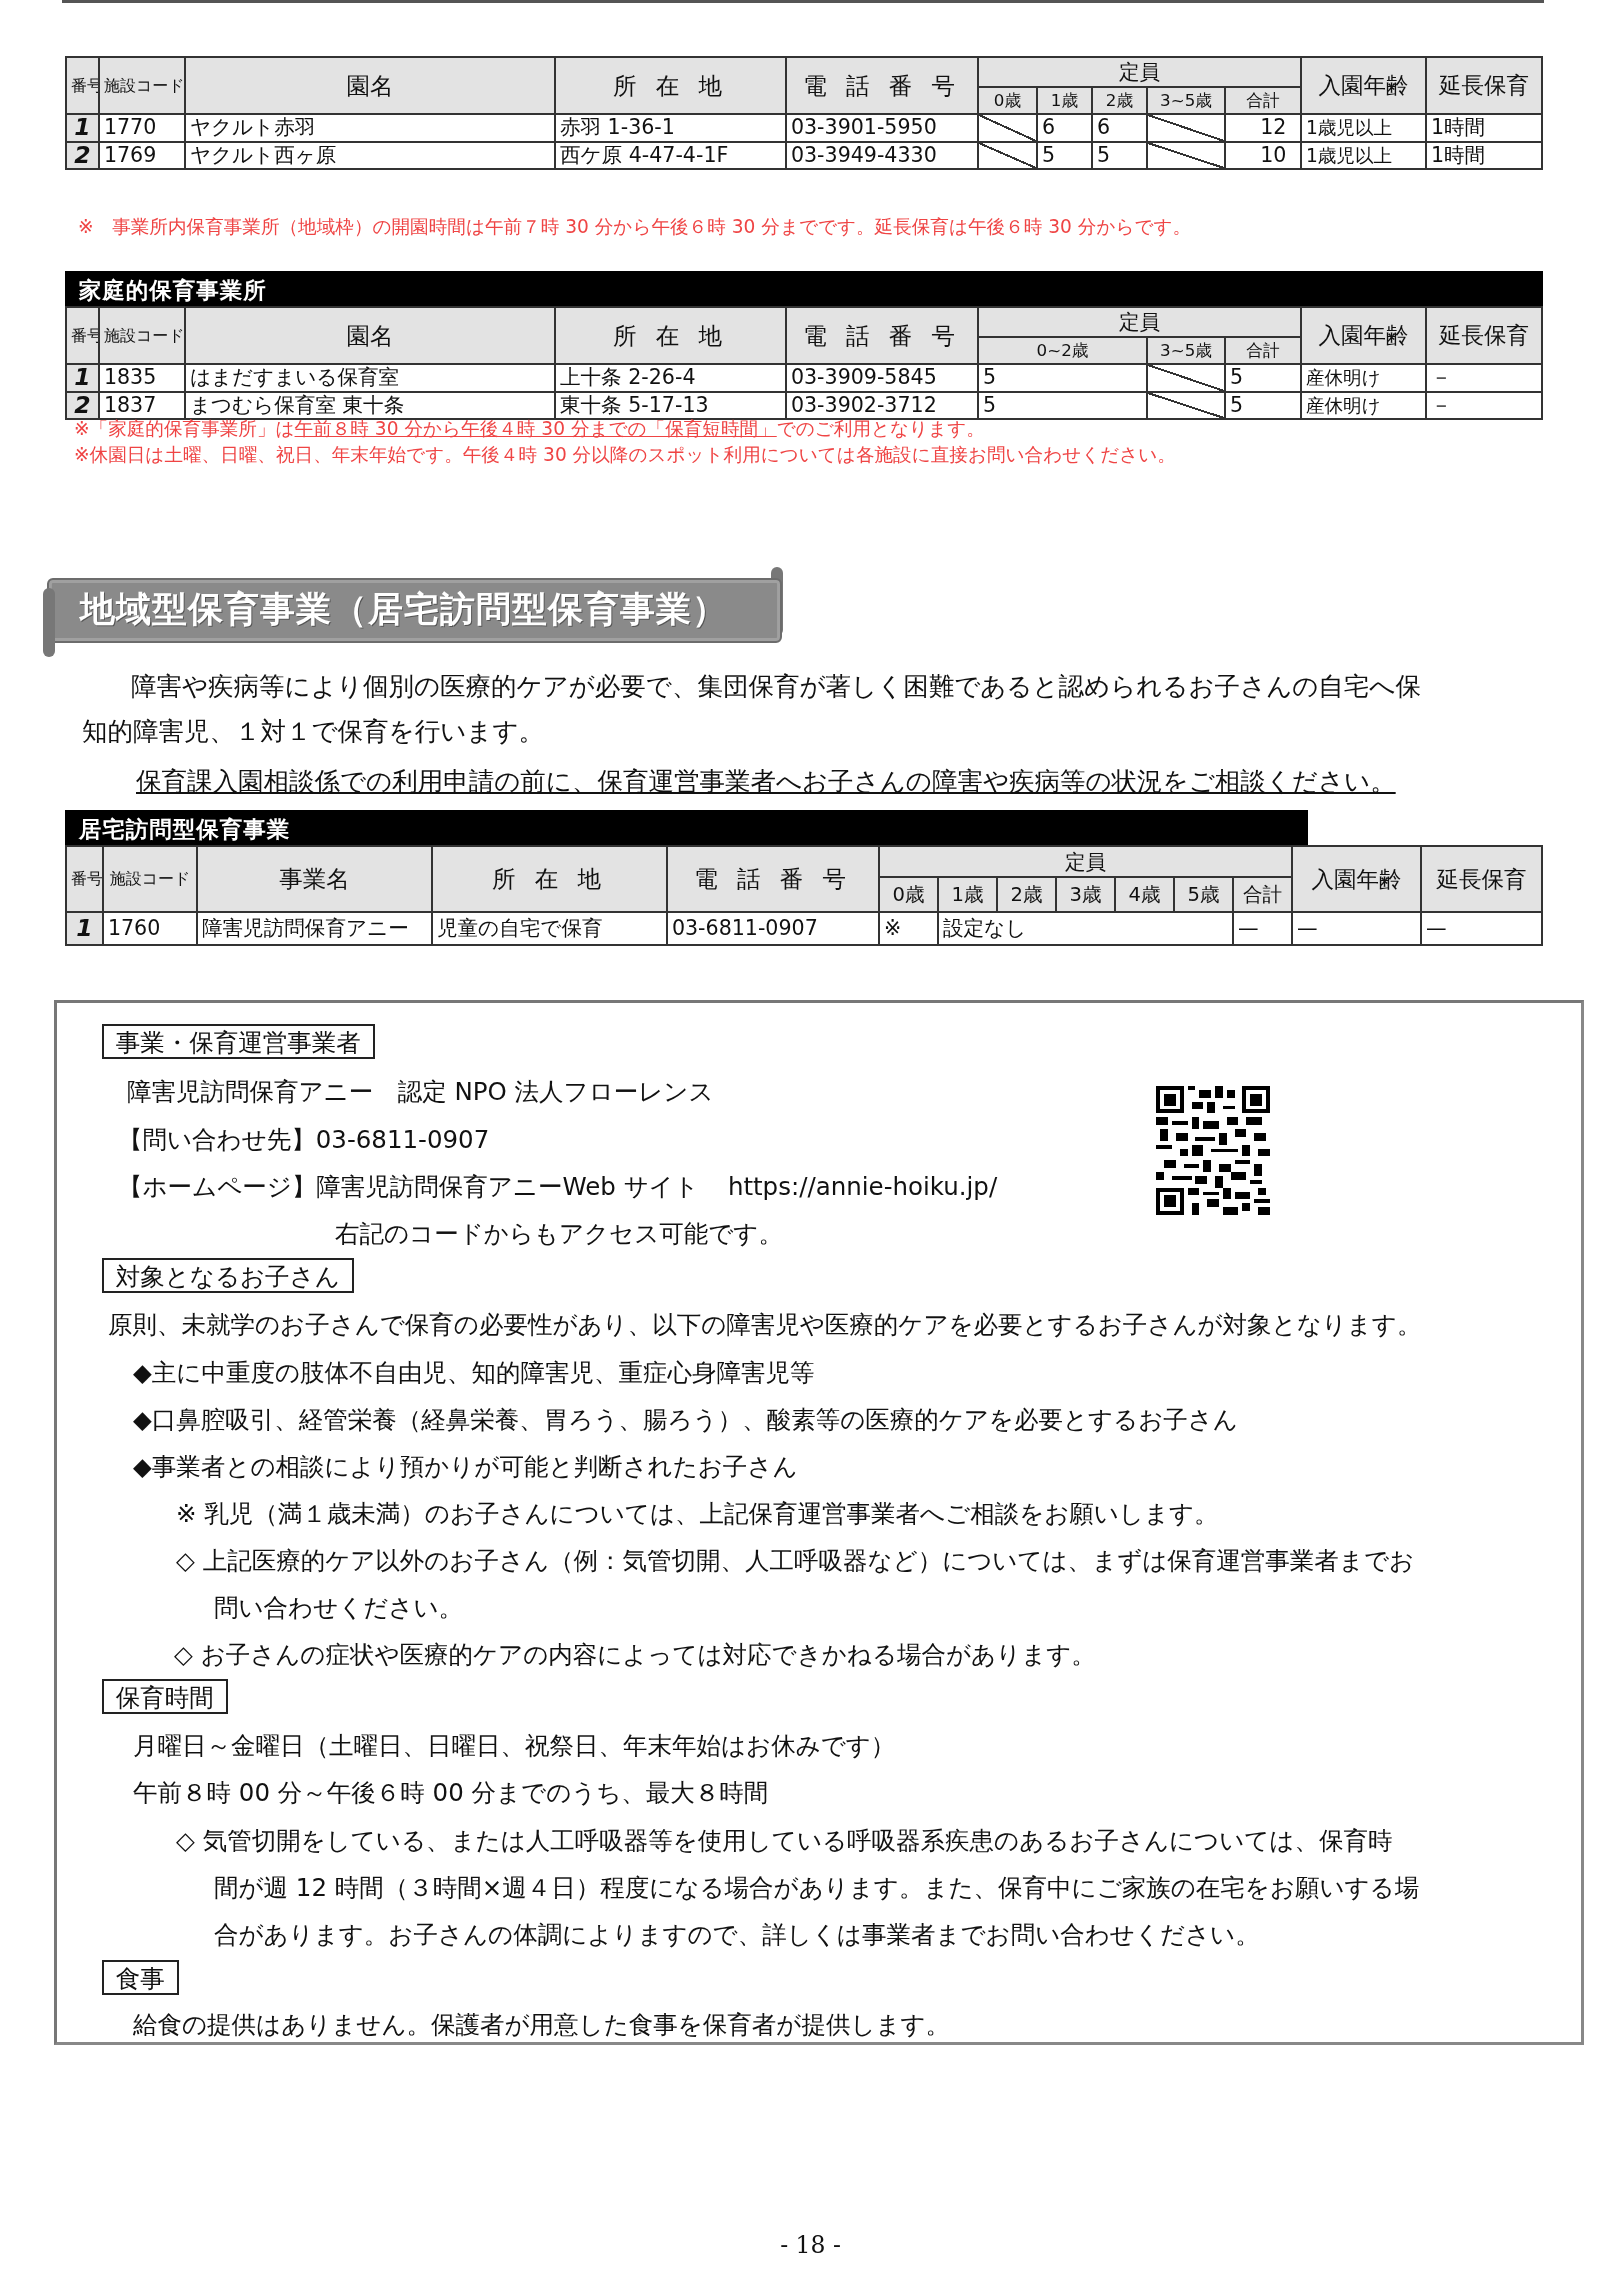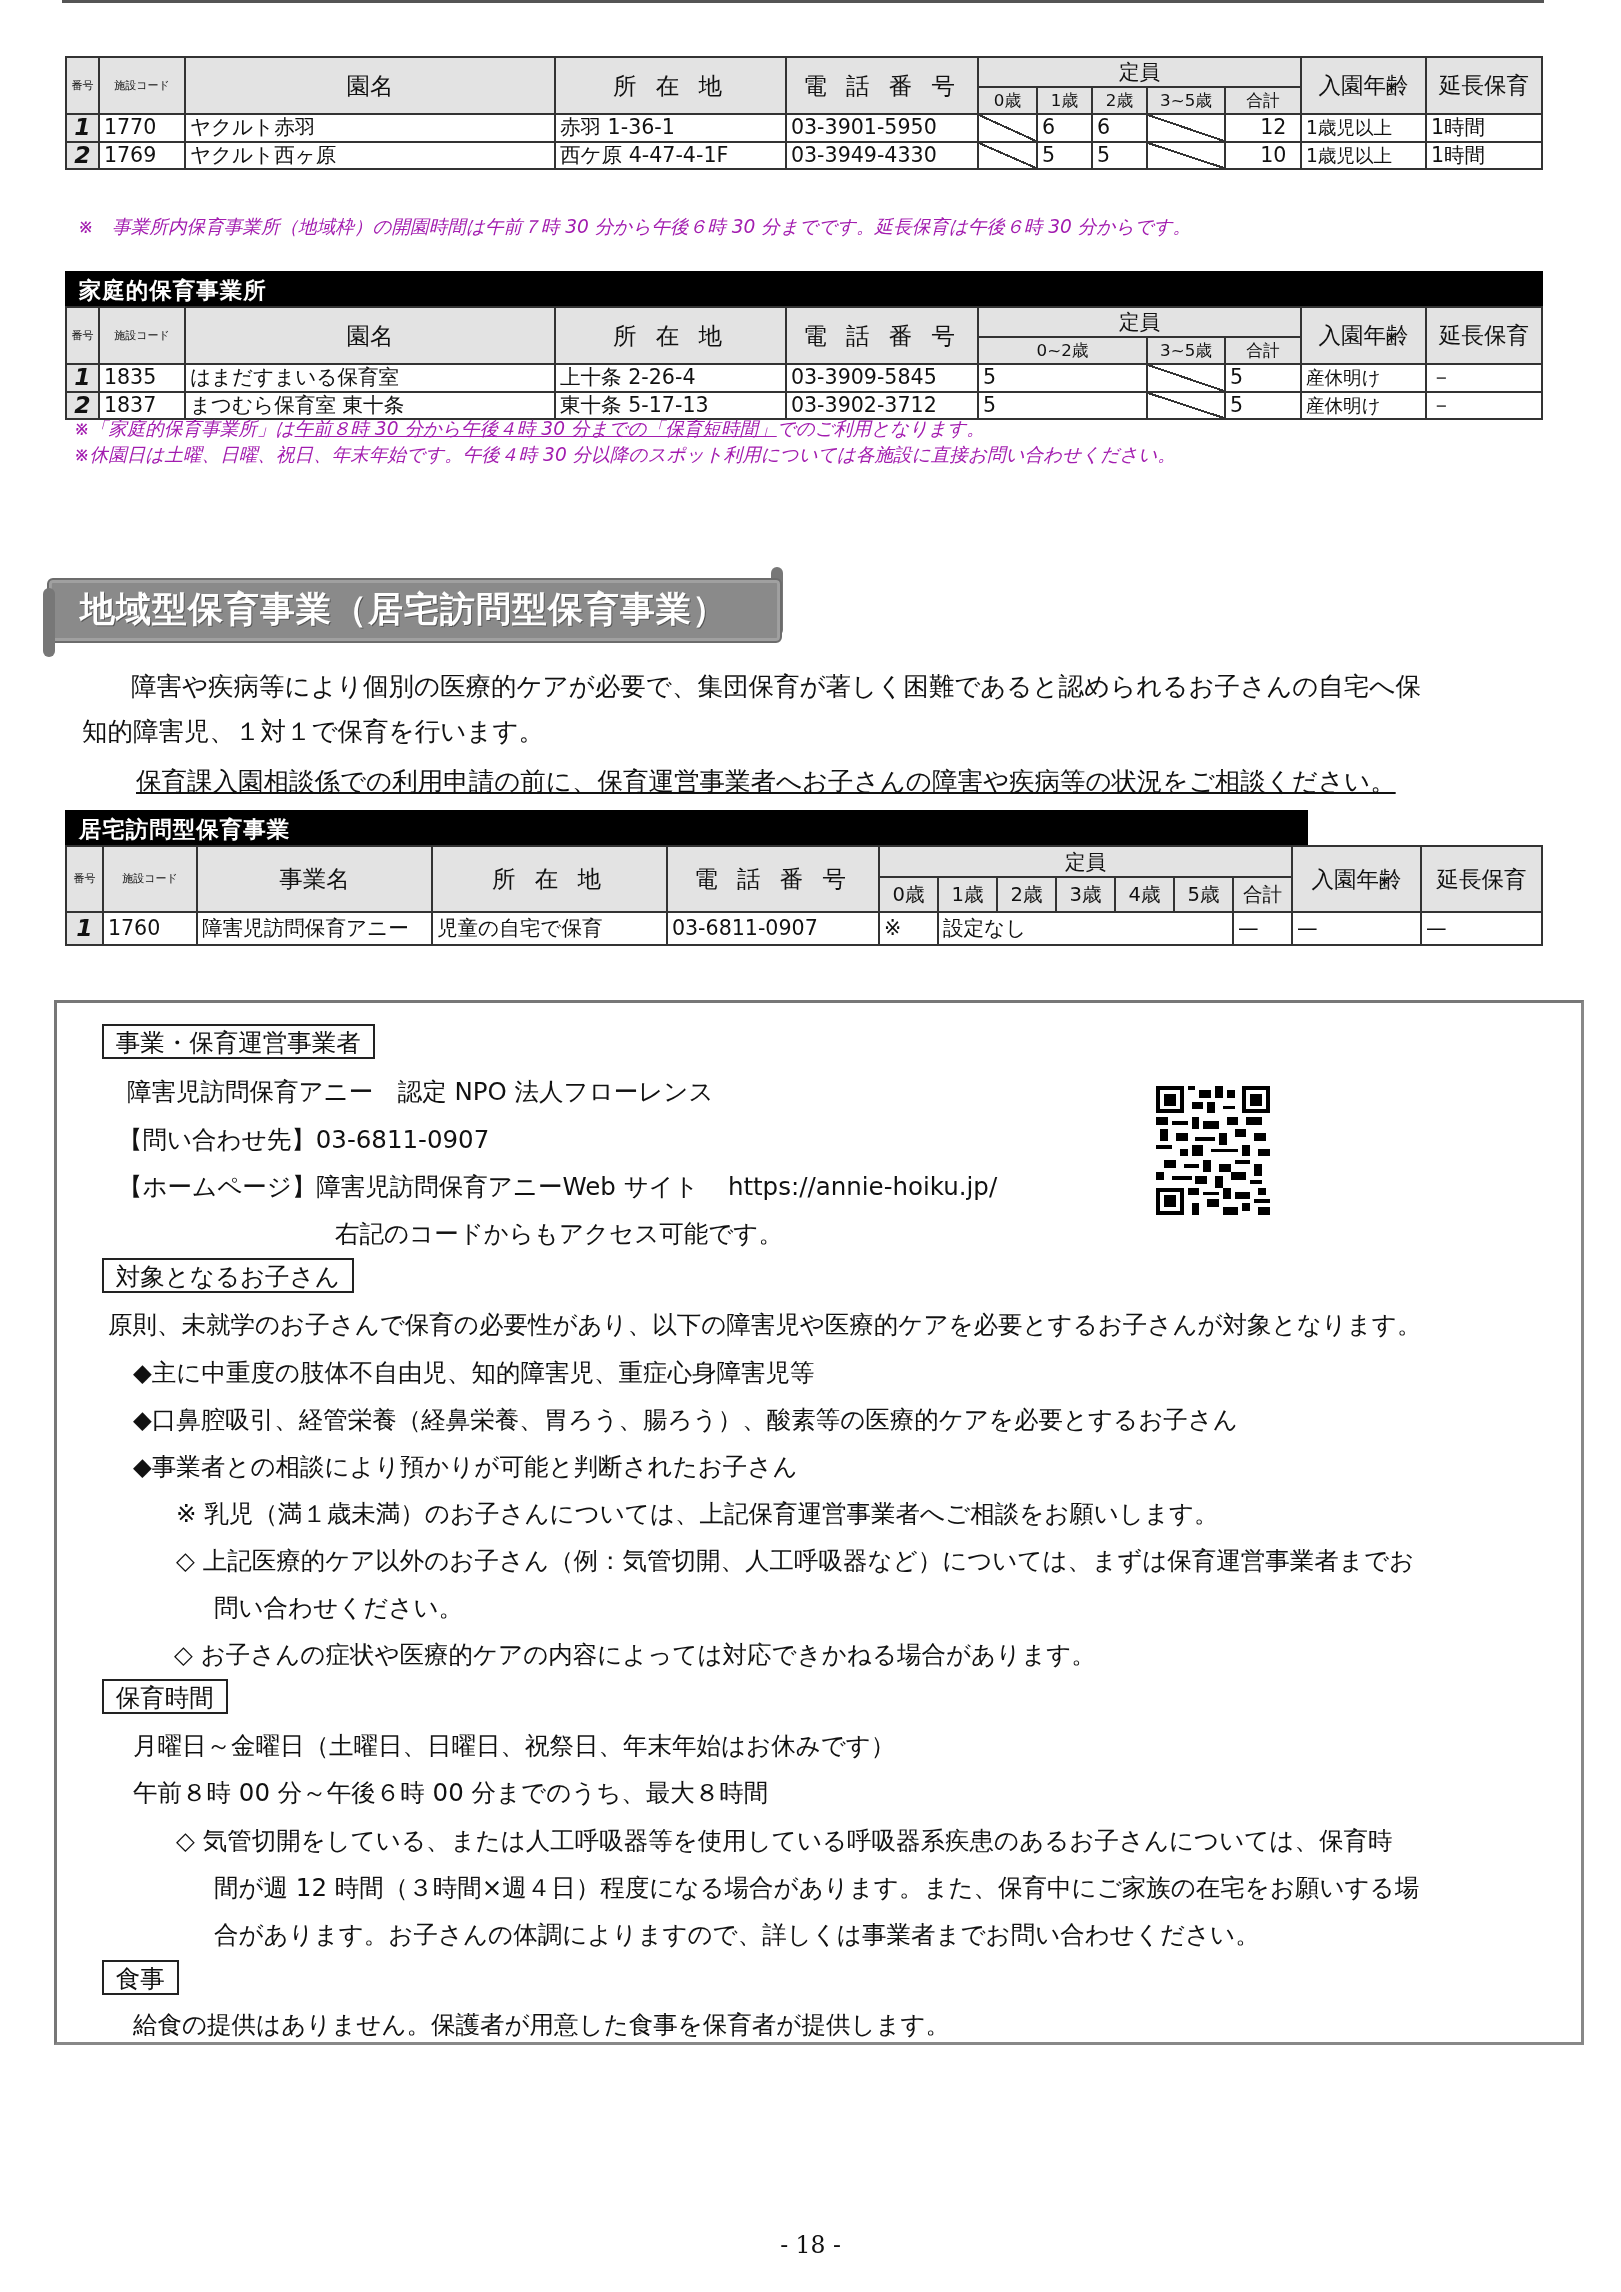"番号" .small-h { font-size: 11px -> 16px }
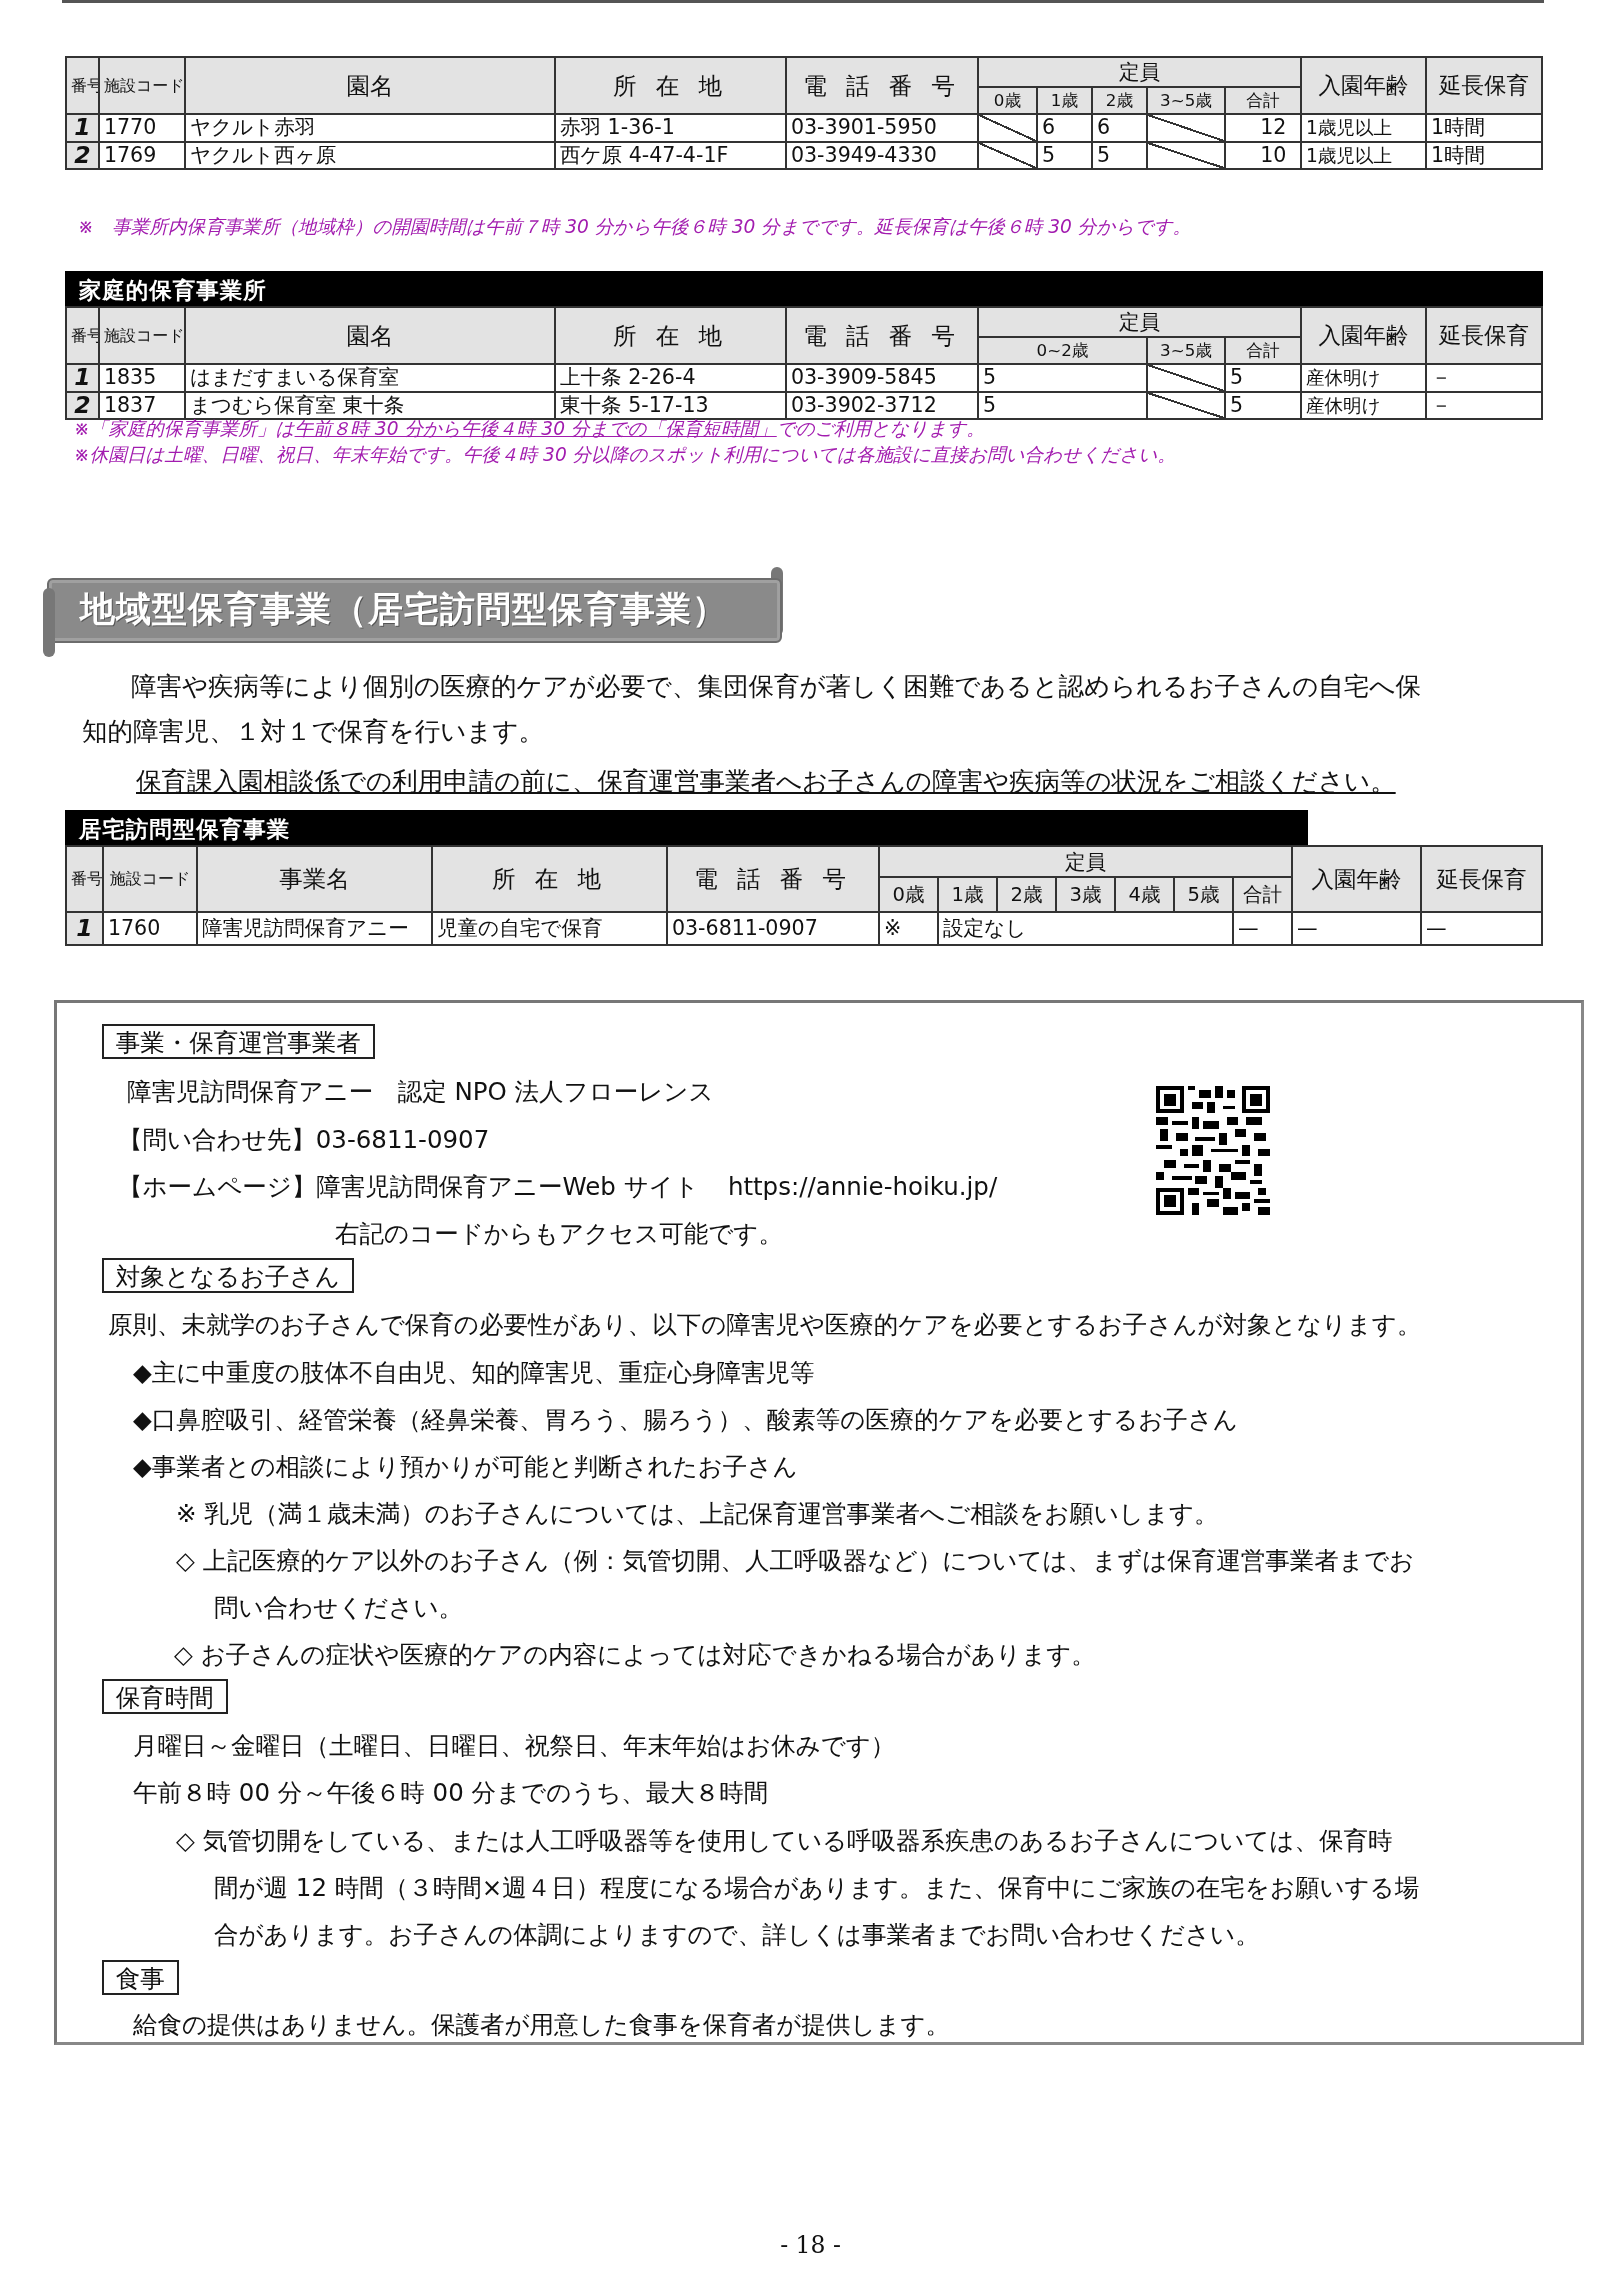"※ 事業所内保育事業所（地域枠）の開園時間は午前７時 30 分から午後６時 30" .note { color: #a21caf -> #ef4444; font-style: italic -> none }
